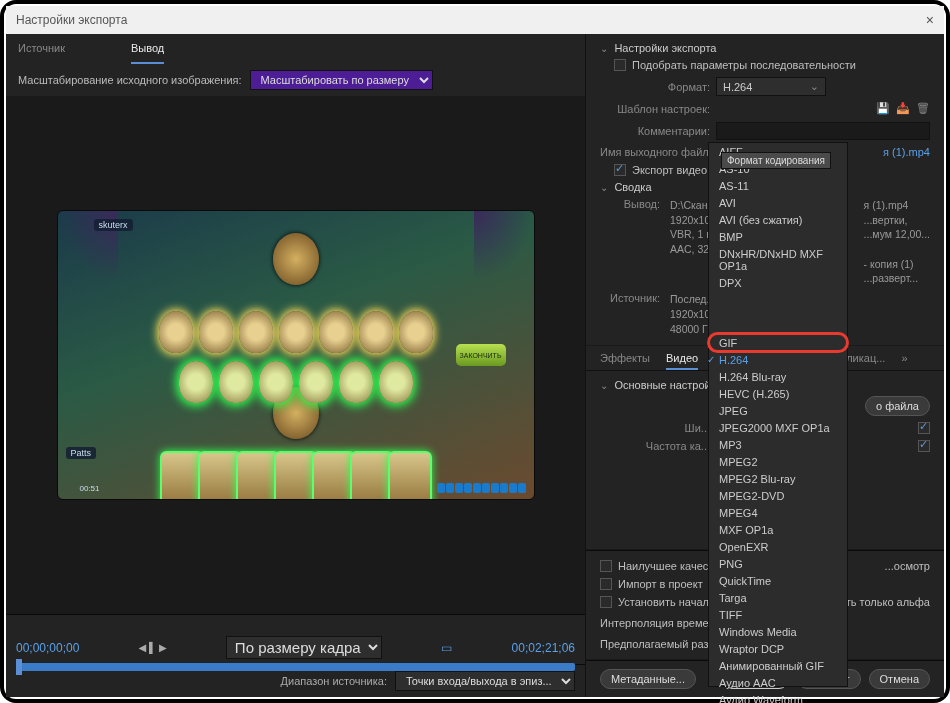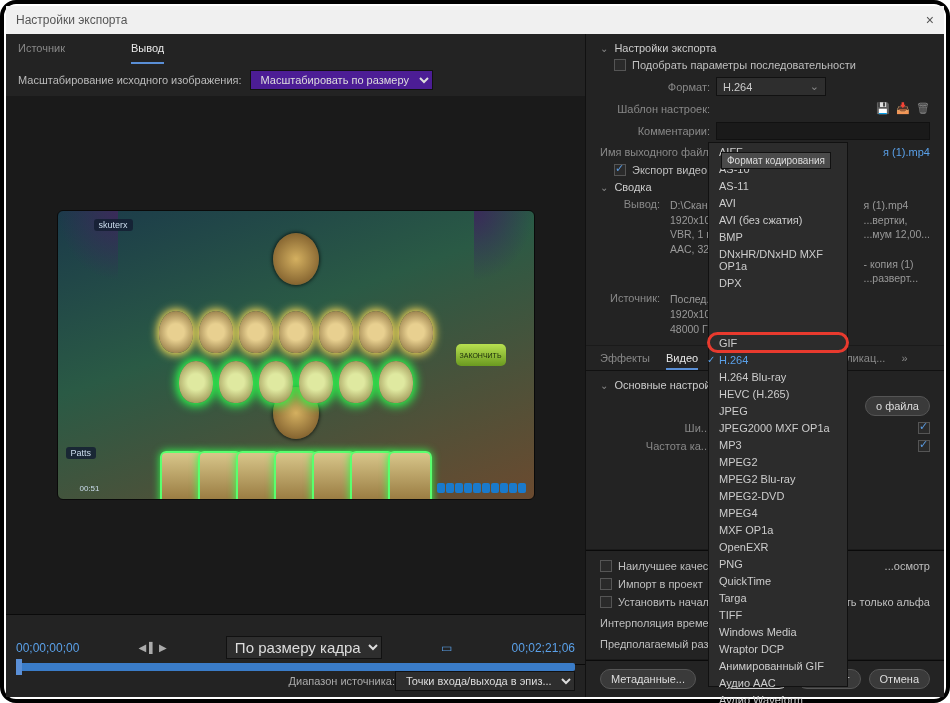"Диапазон источника:" .src-range { gap: none -> 8px }
